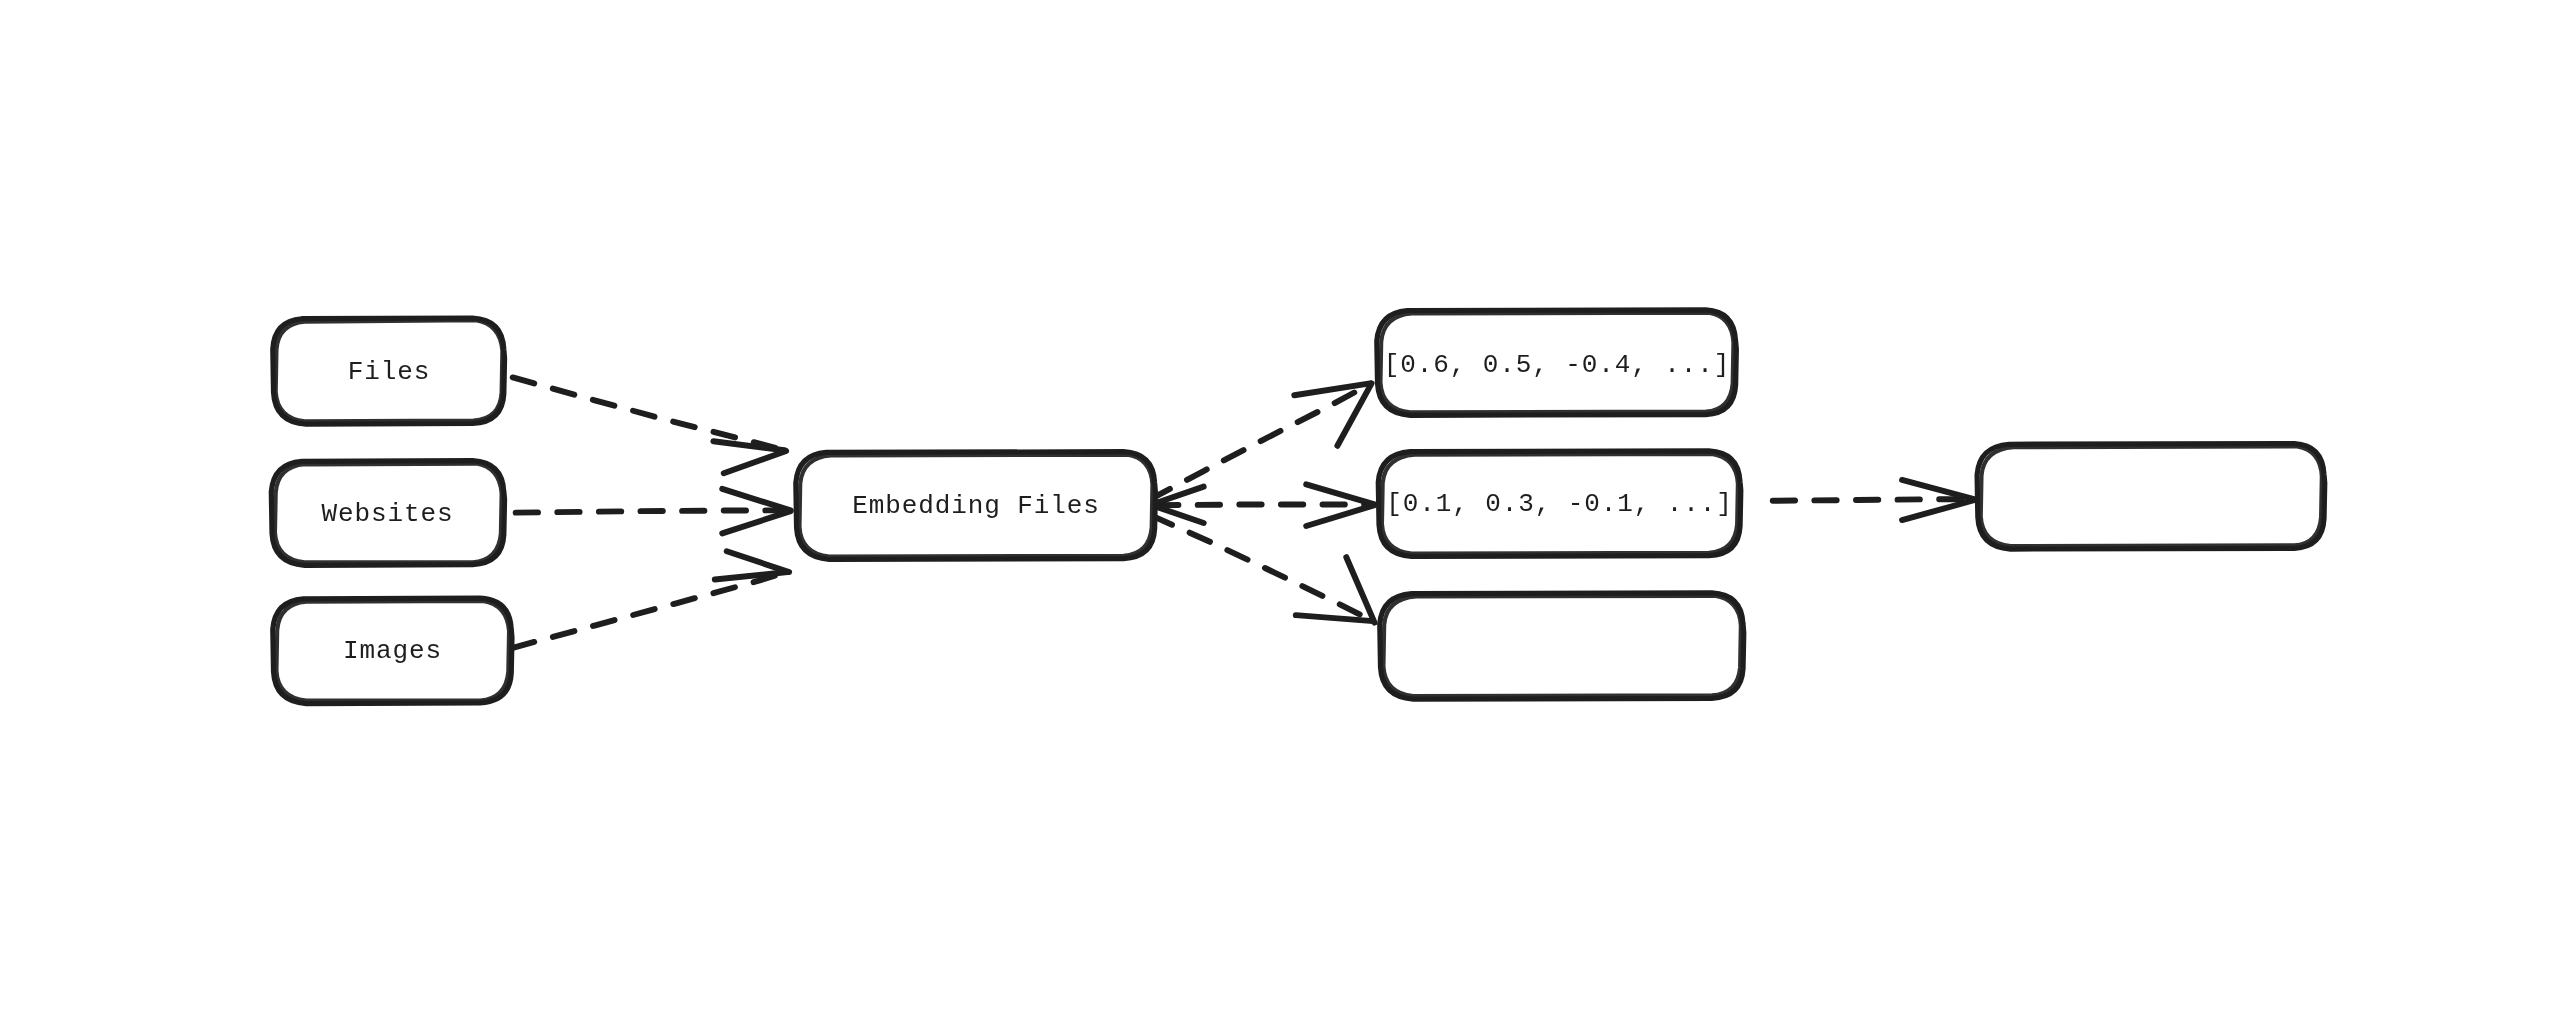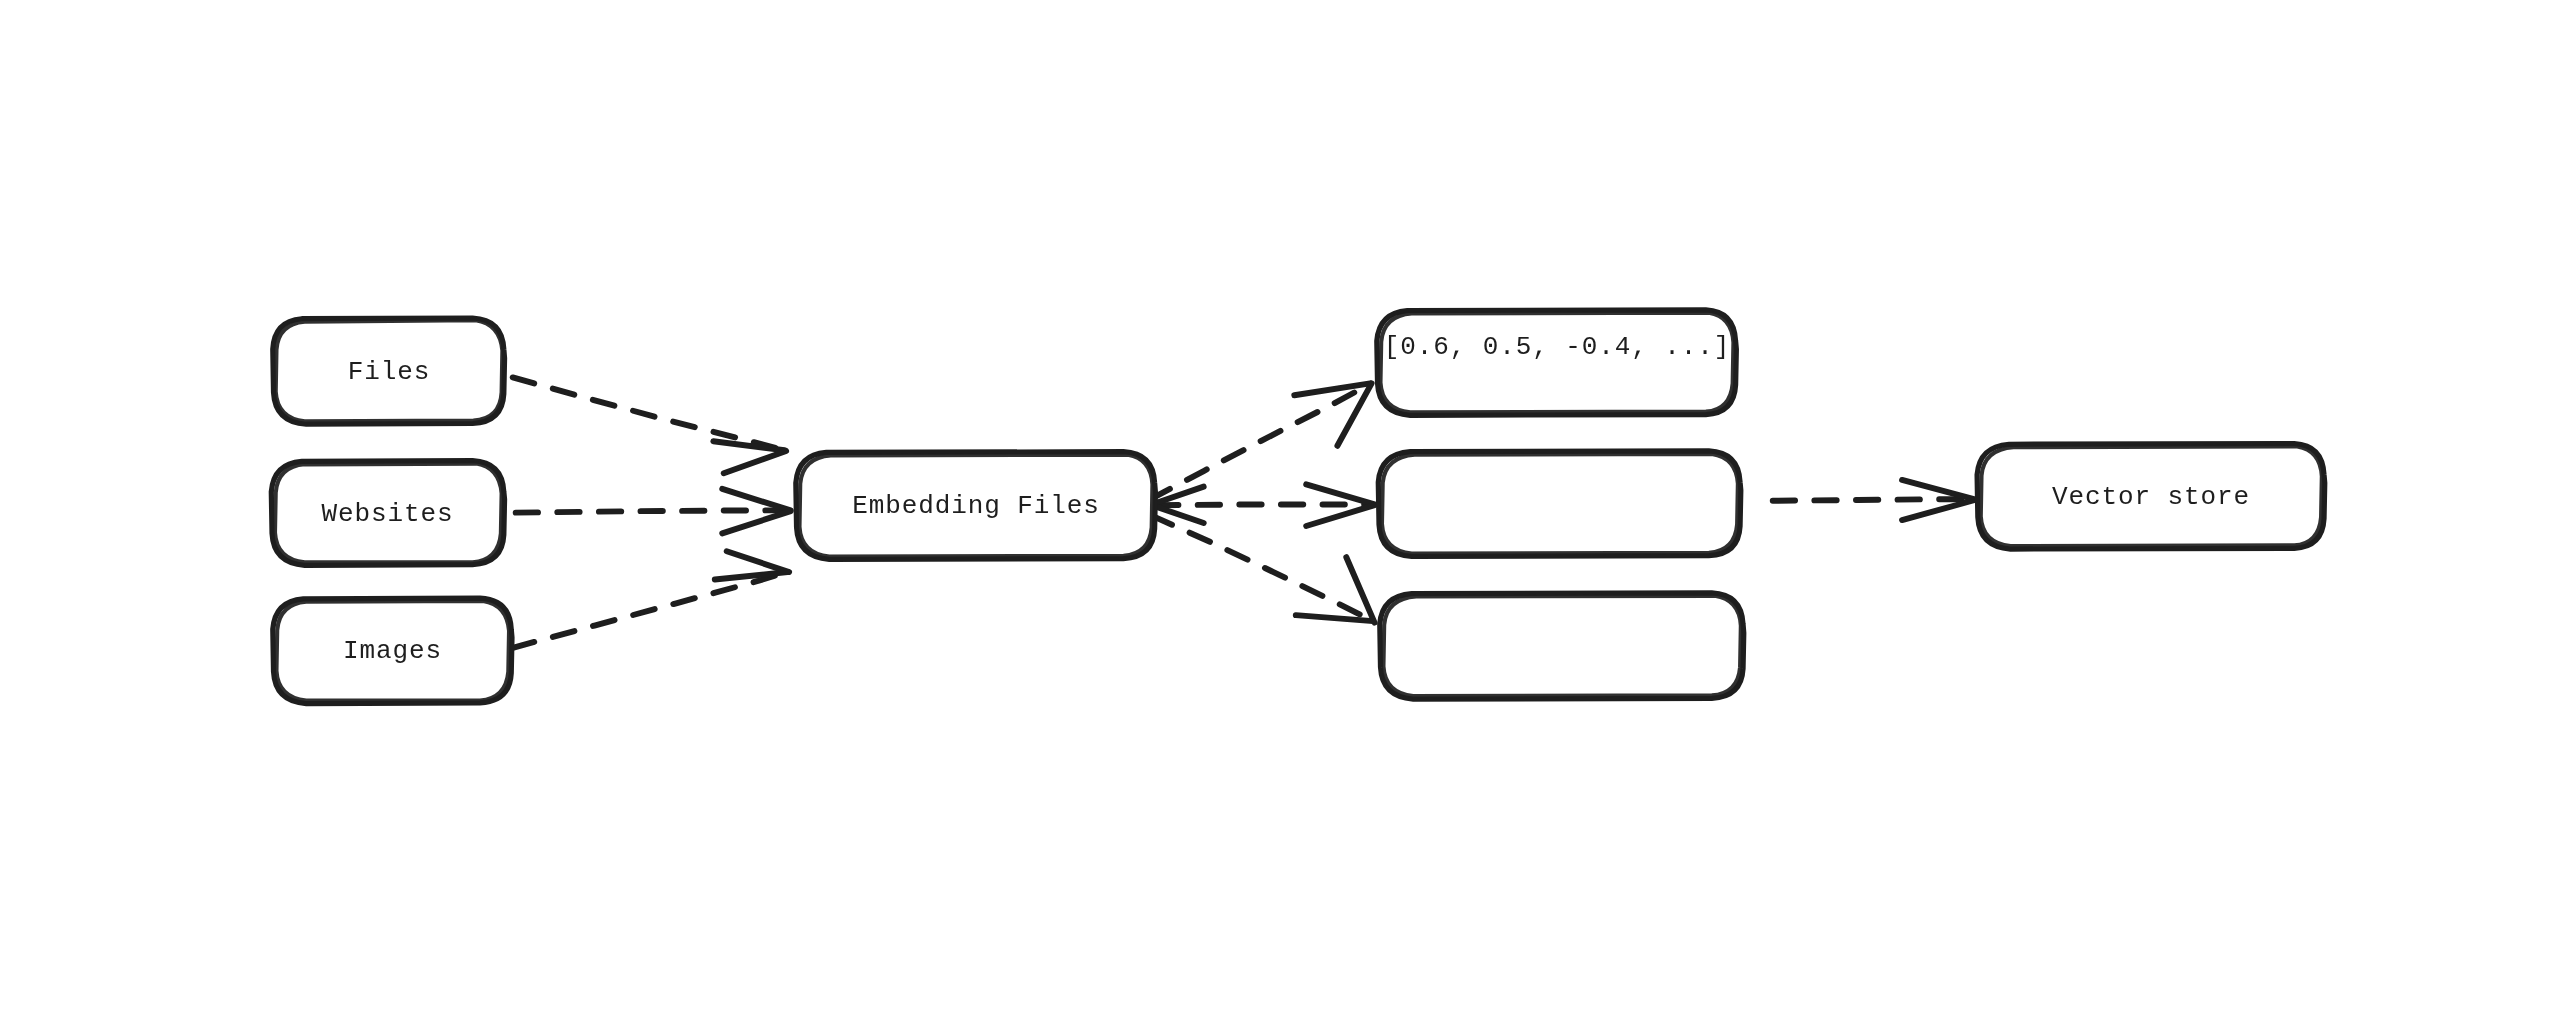"[0.6, 0.5, -0.4, ...]" div.node-label { top: 294px -> 312px }
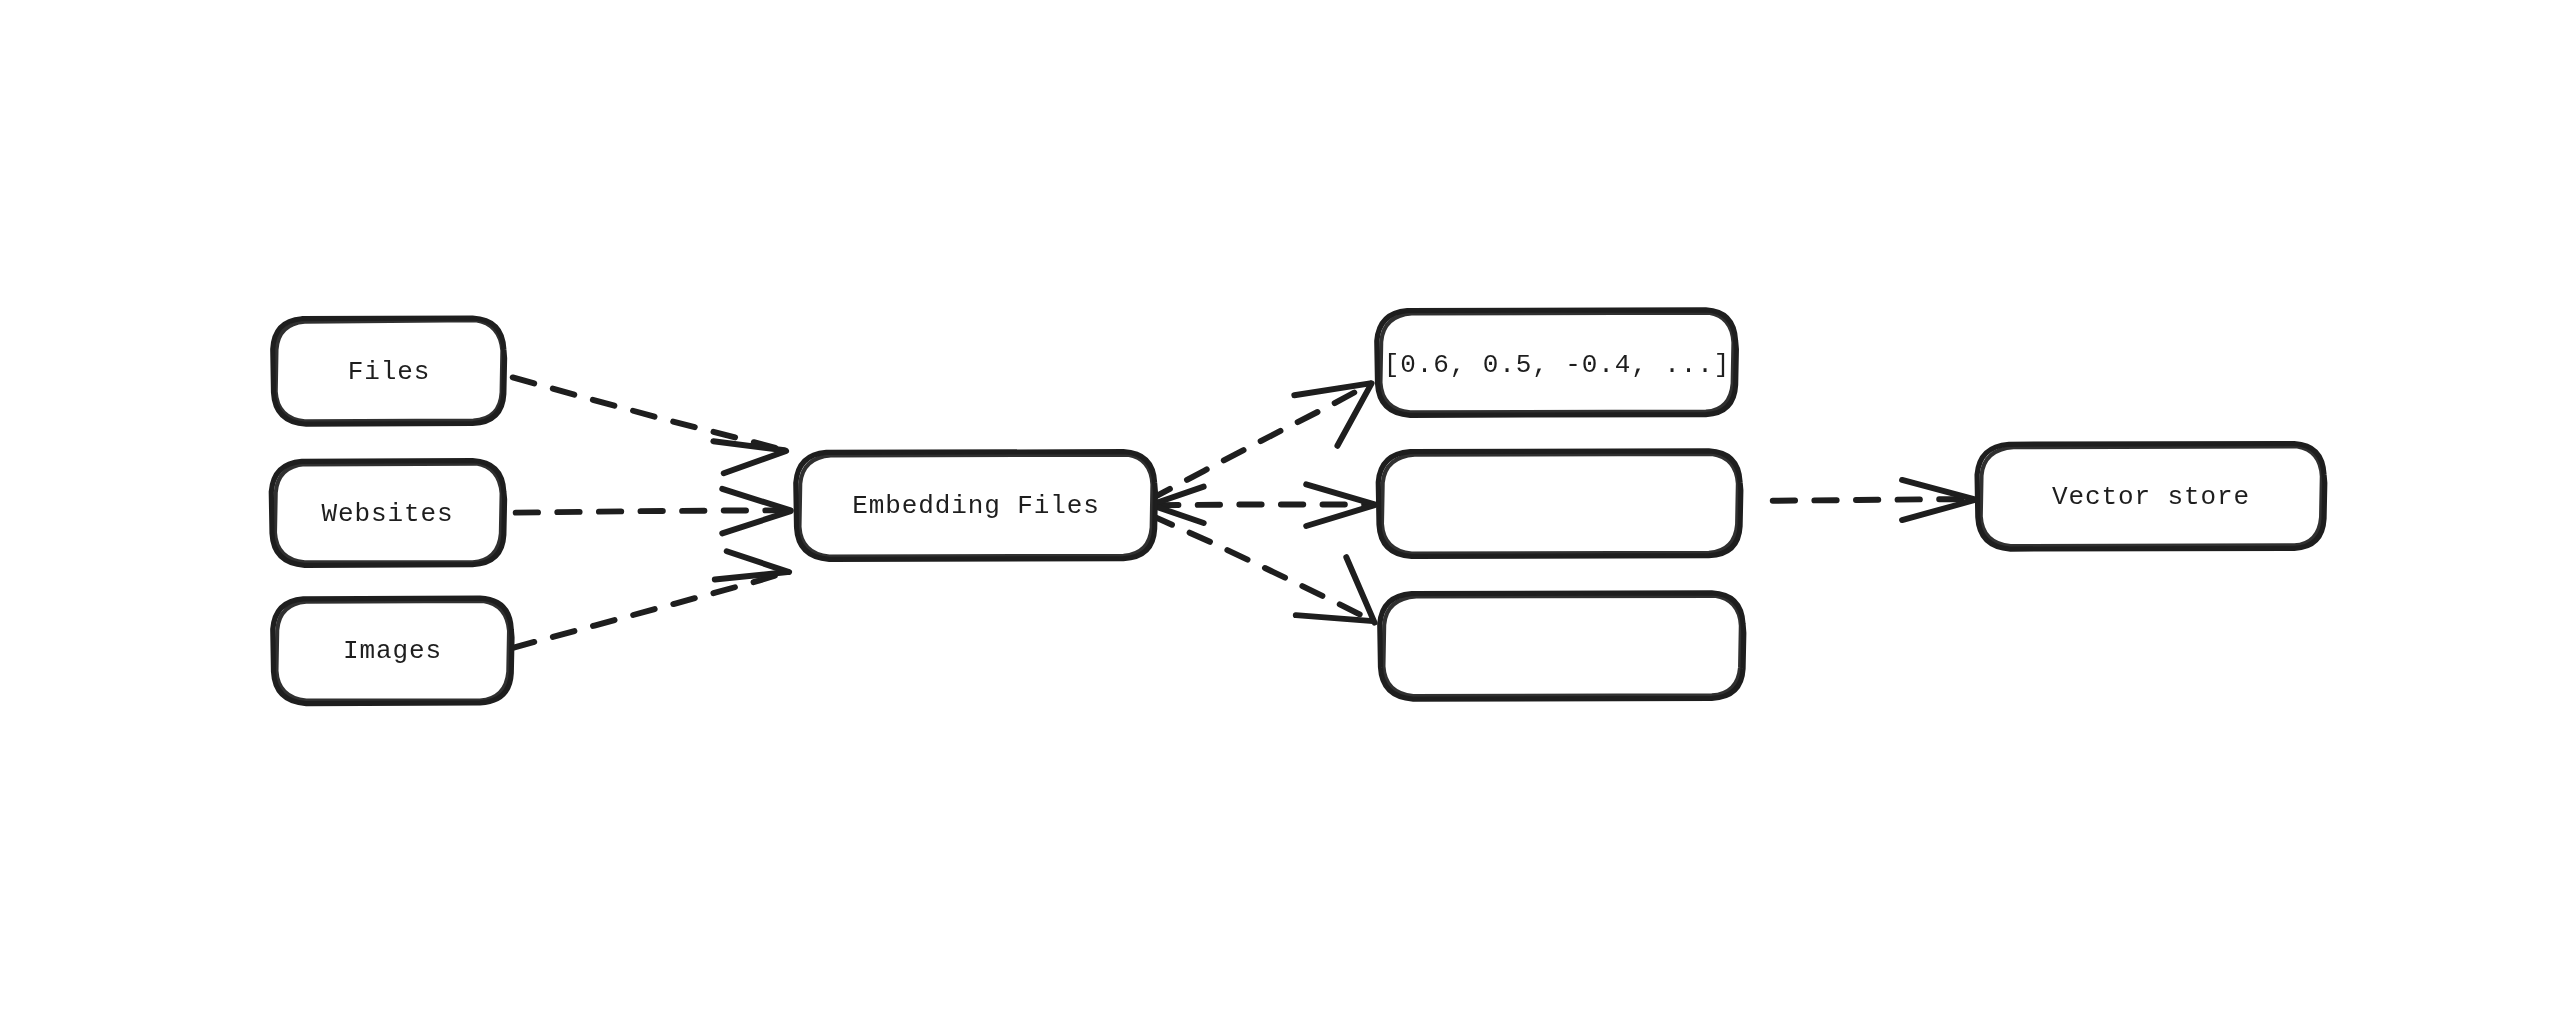"[0.1, 0.3, -0.1, ...]" div.node-label { html: none -> <div>[0.1, 0.3, -0.1, ...]</div> }
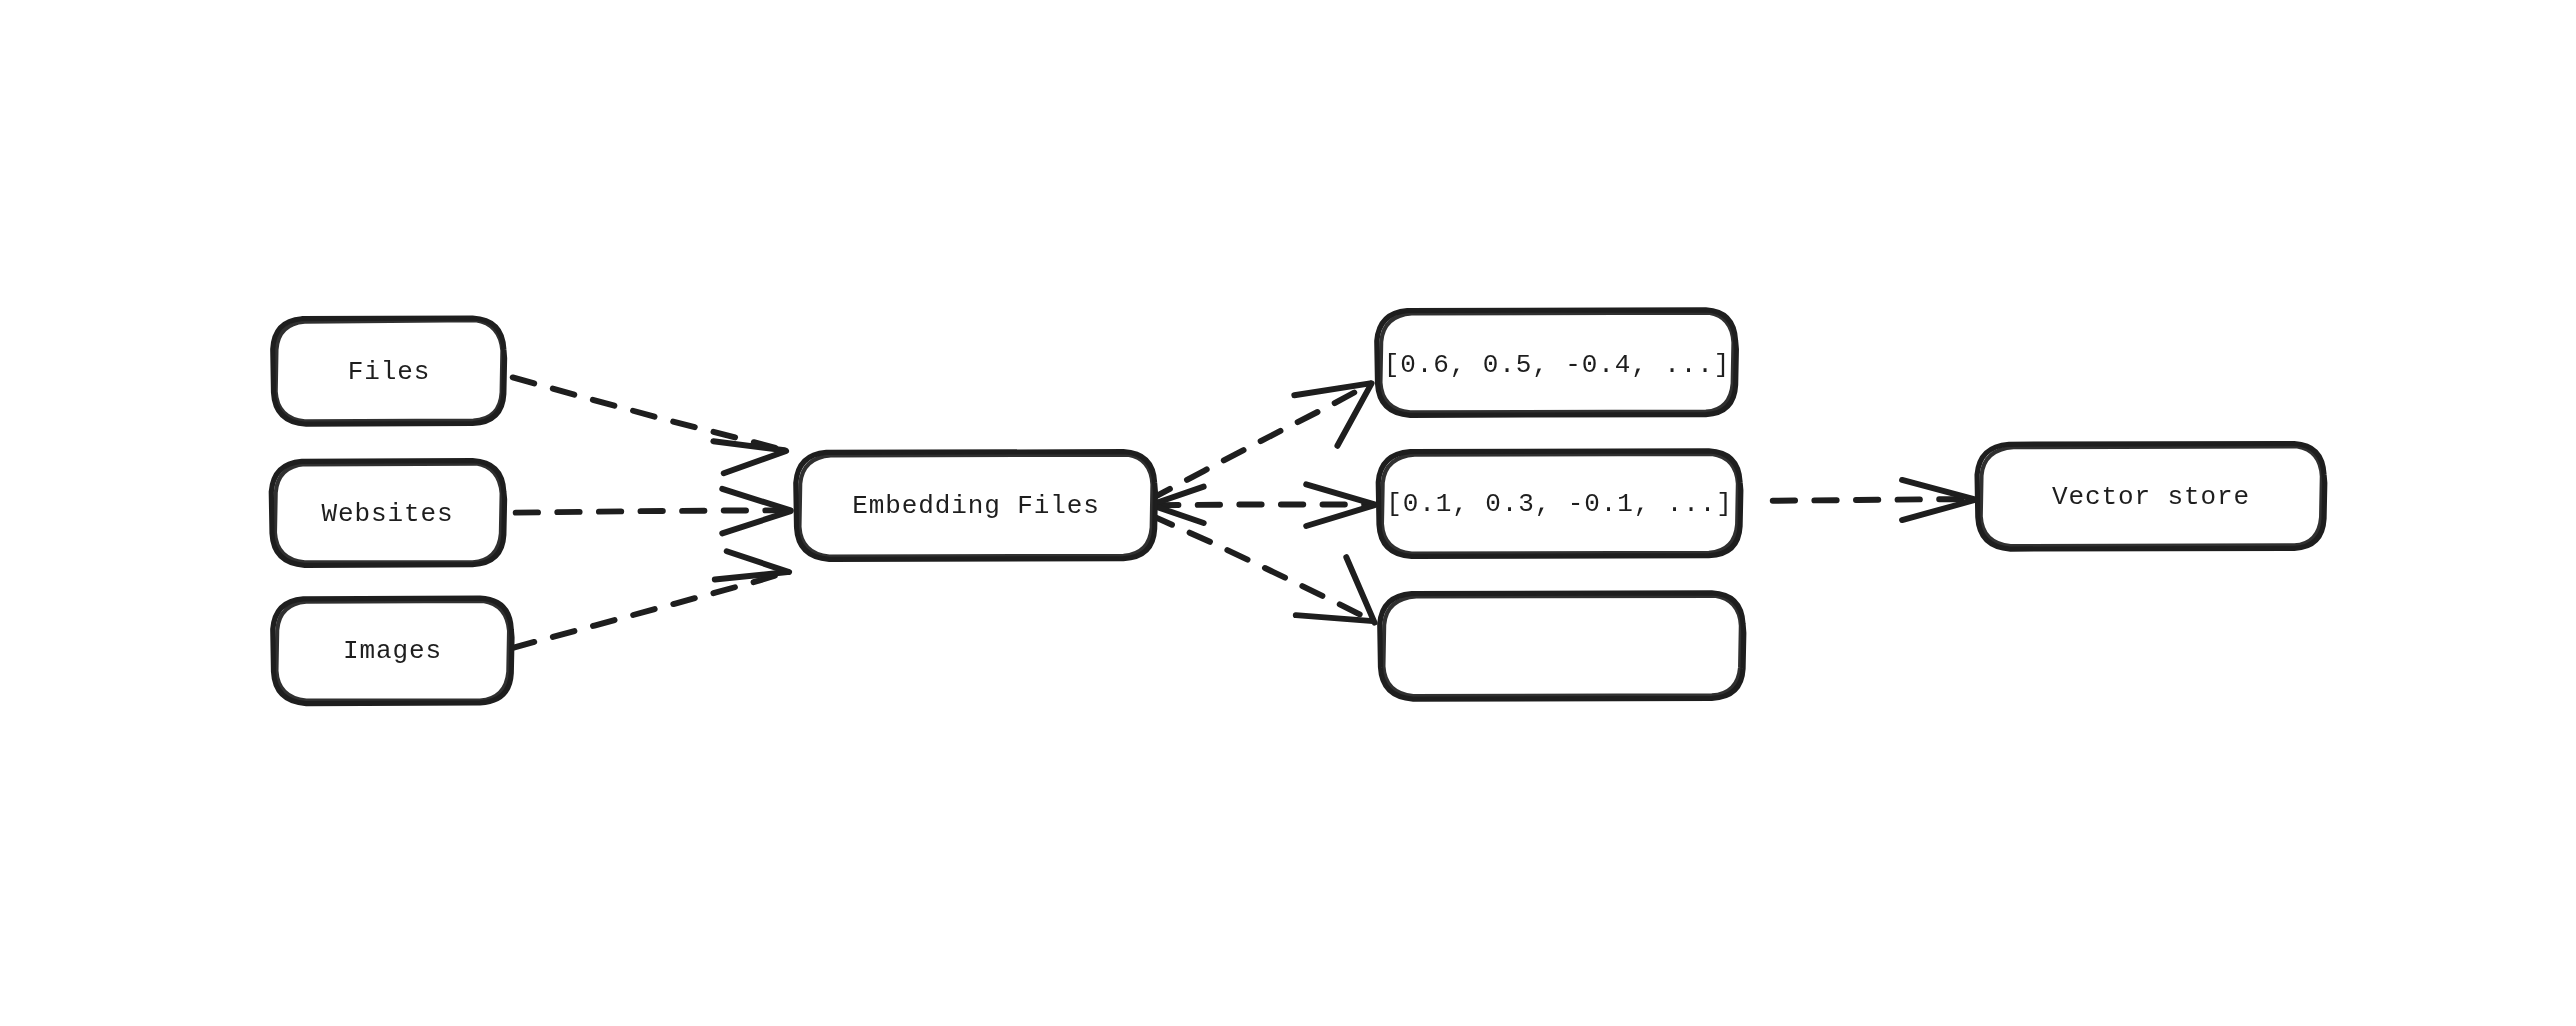"Vector store" div.node-label { html: <div>Vector store</div> -> none }
